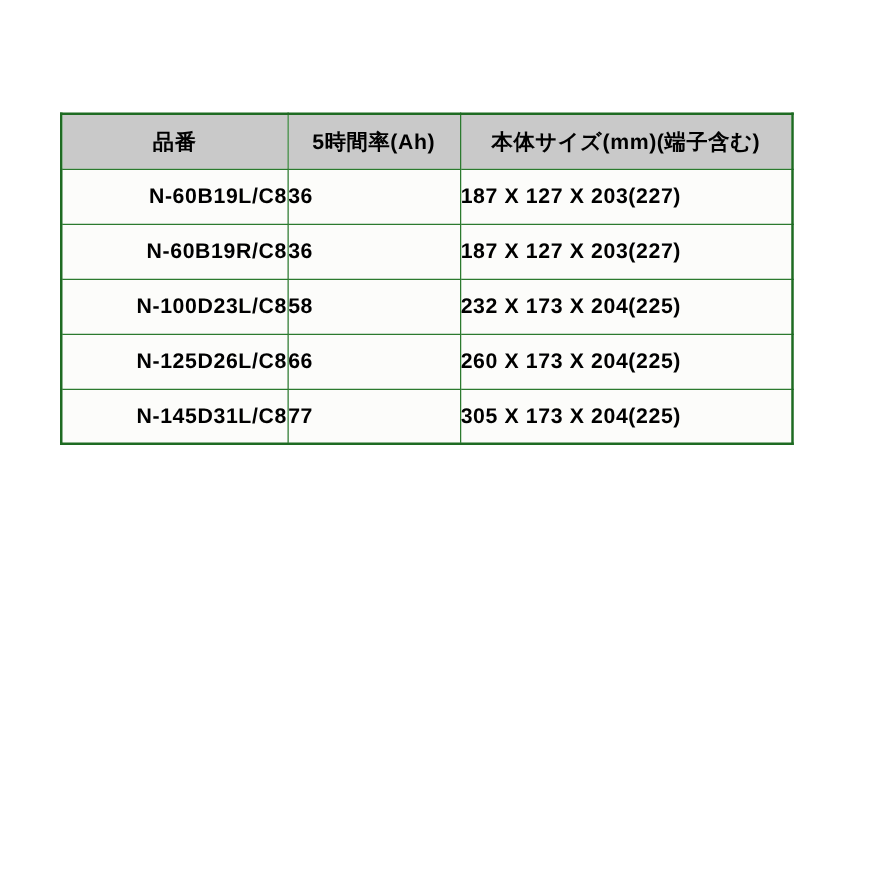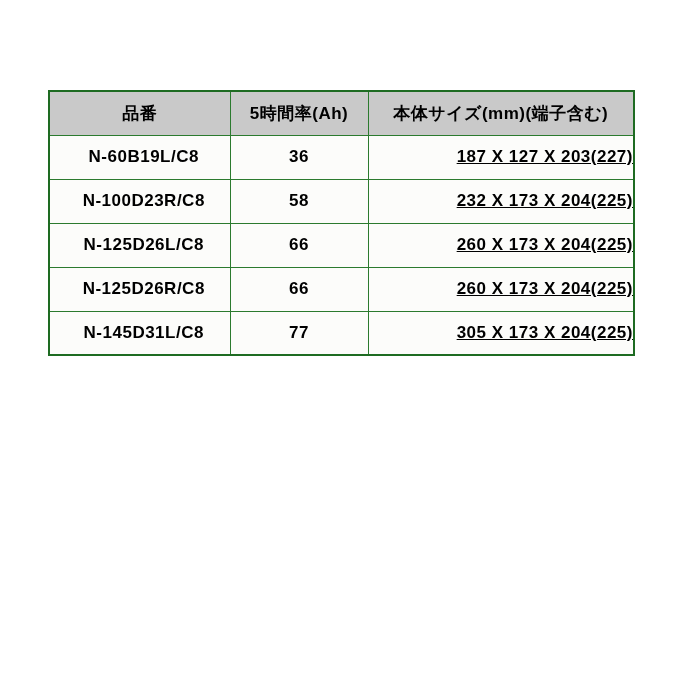"N-60B19L/C8" td.col-part { text-align: center -> right }
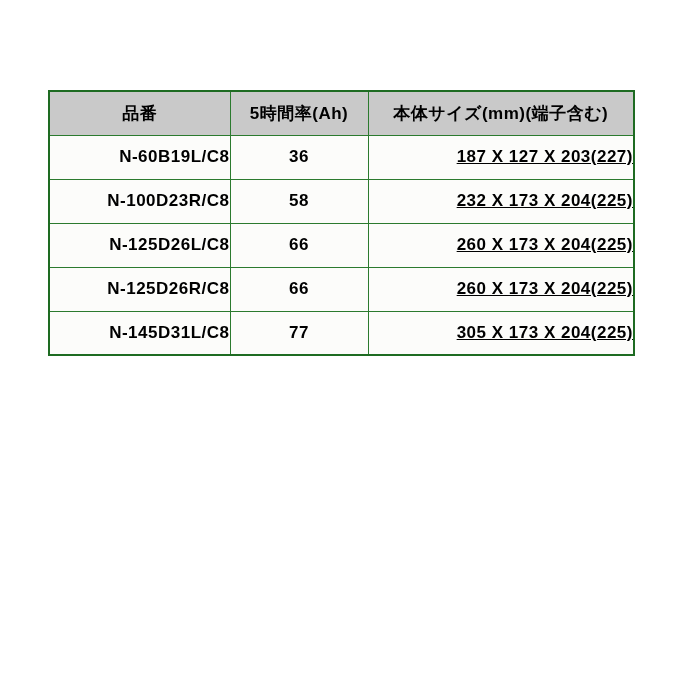"36" td.col-ah { text-align: center -> left }
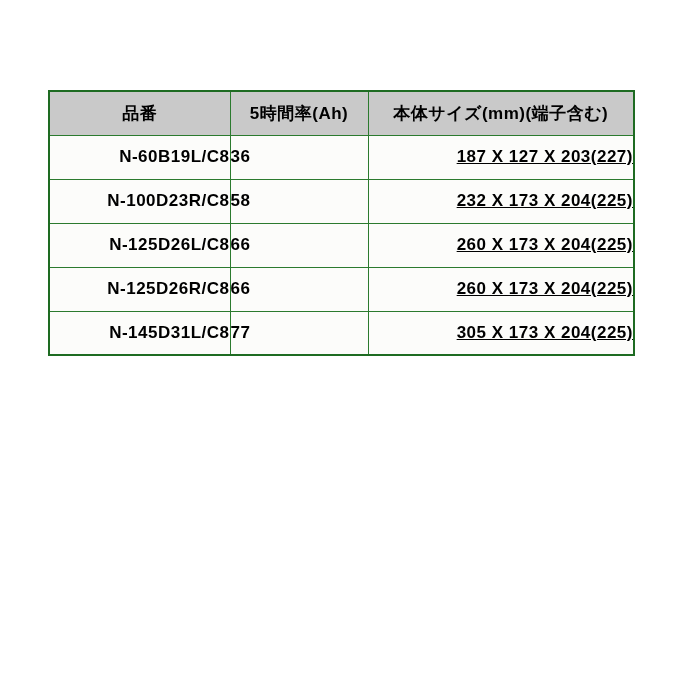"187 X 127 X 203(227)" td.col-size { text-align: right -> left; text-decoration: underline -> none }
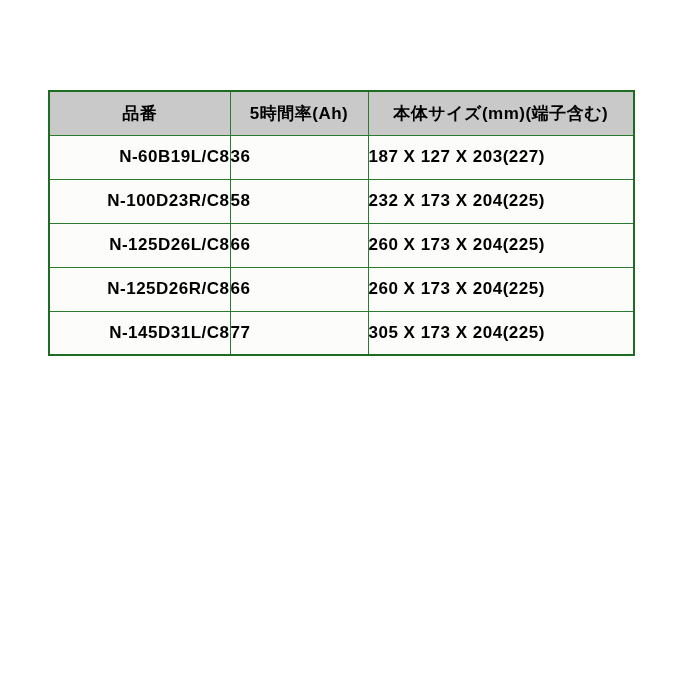"N-60B19R/C8" tr { html: none -> <tr> <td>N-60B19R/C8</td> <td>36</td> <td>187 X 127 X 203(227)</td> </tr> }
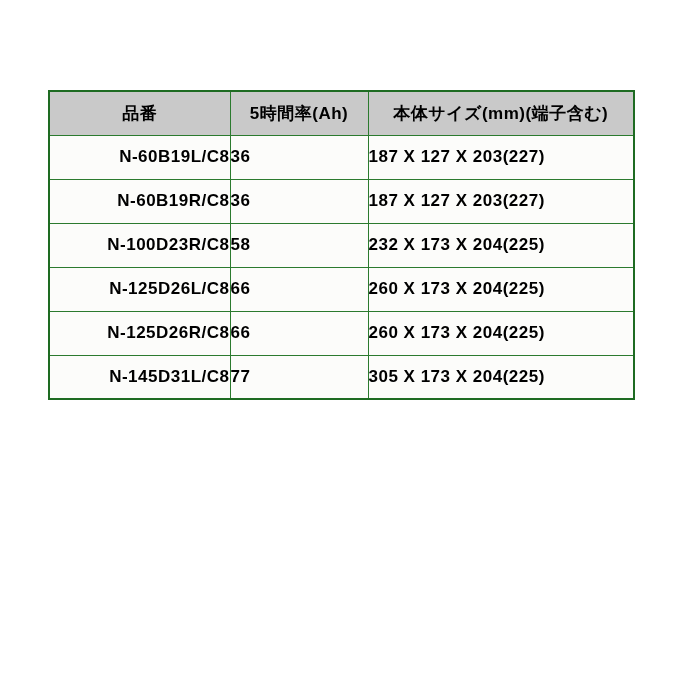"N-100D23L/C8" tr { html: none -> <tr> <td>N-100D23L/C8</td> <td>58</td> <td>232 X 173 X 204(225)</td> </tr> }
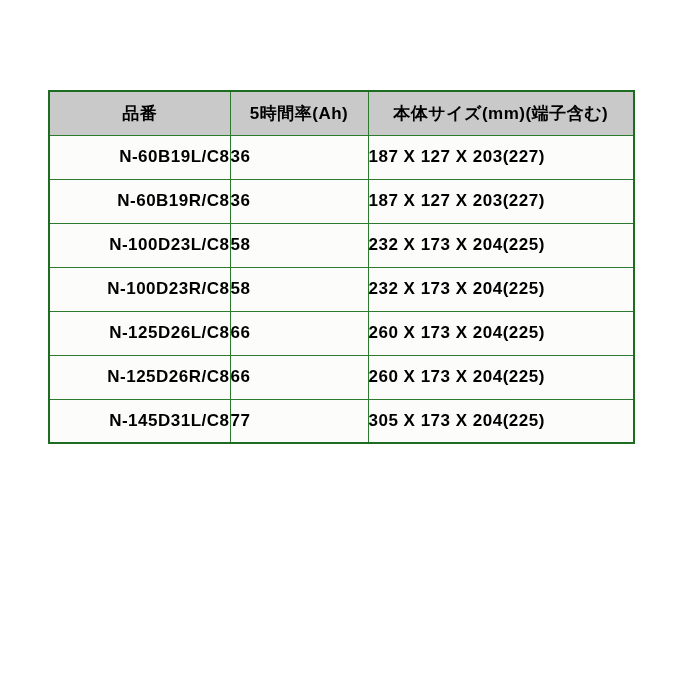"N-100D23R/C8" tr { html: <tr> <td>N-100D23R/C8</td> <td>58</td> <td>232 X 173 X 204(225)</td> </tr> -> none }
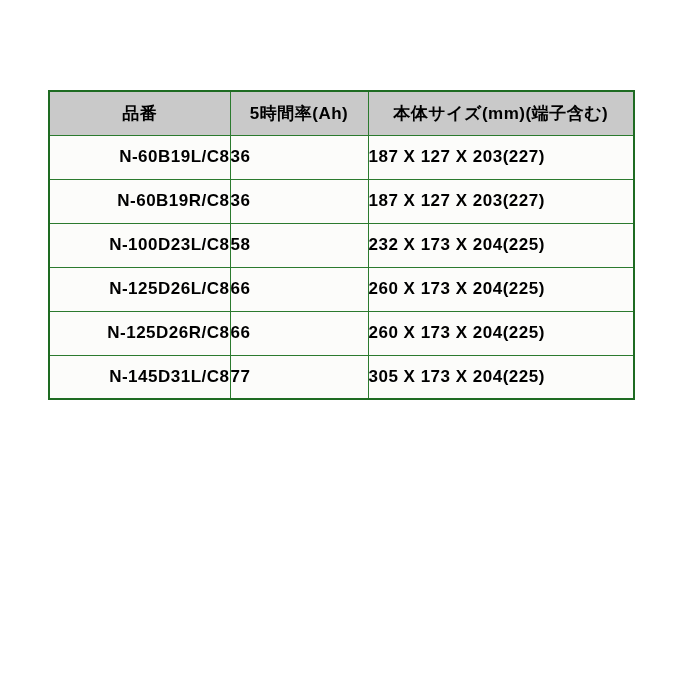"N-125D26R/C8" tr { html: <tr> <td>N-125D26R/C8</td> <td>66</td> <td>260 X 173 X 204(225)</td> </tr> -> none }
